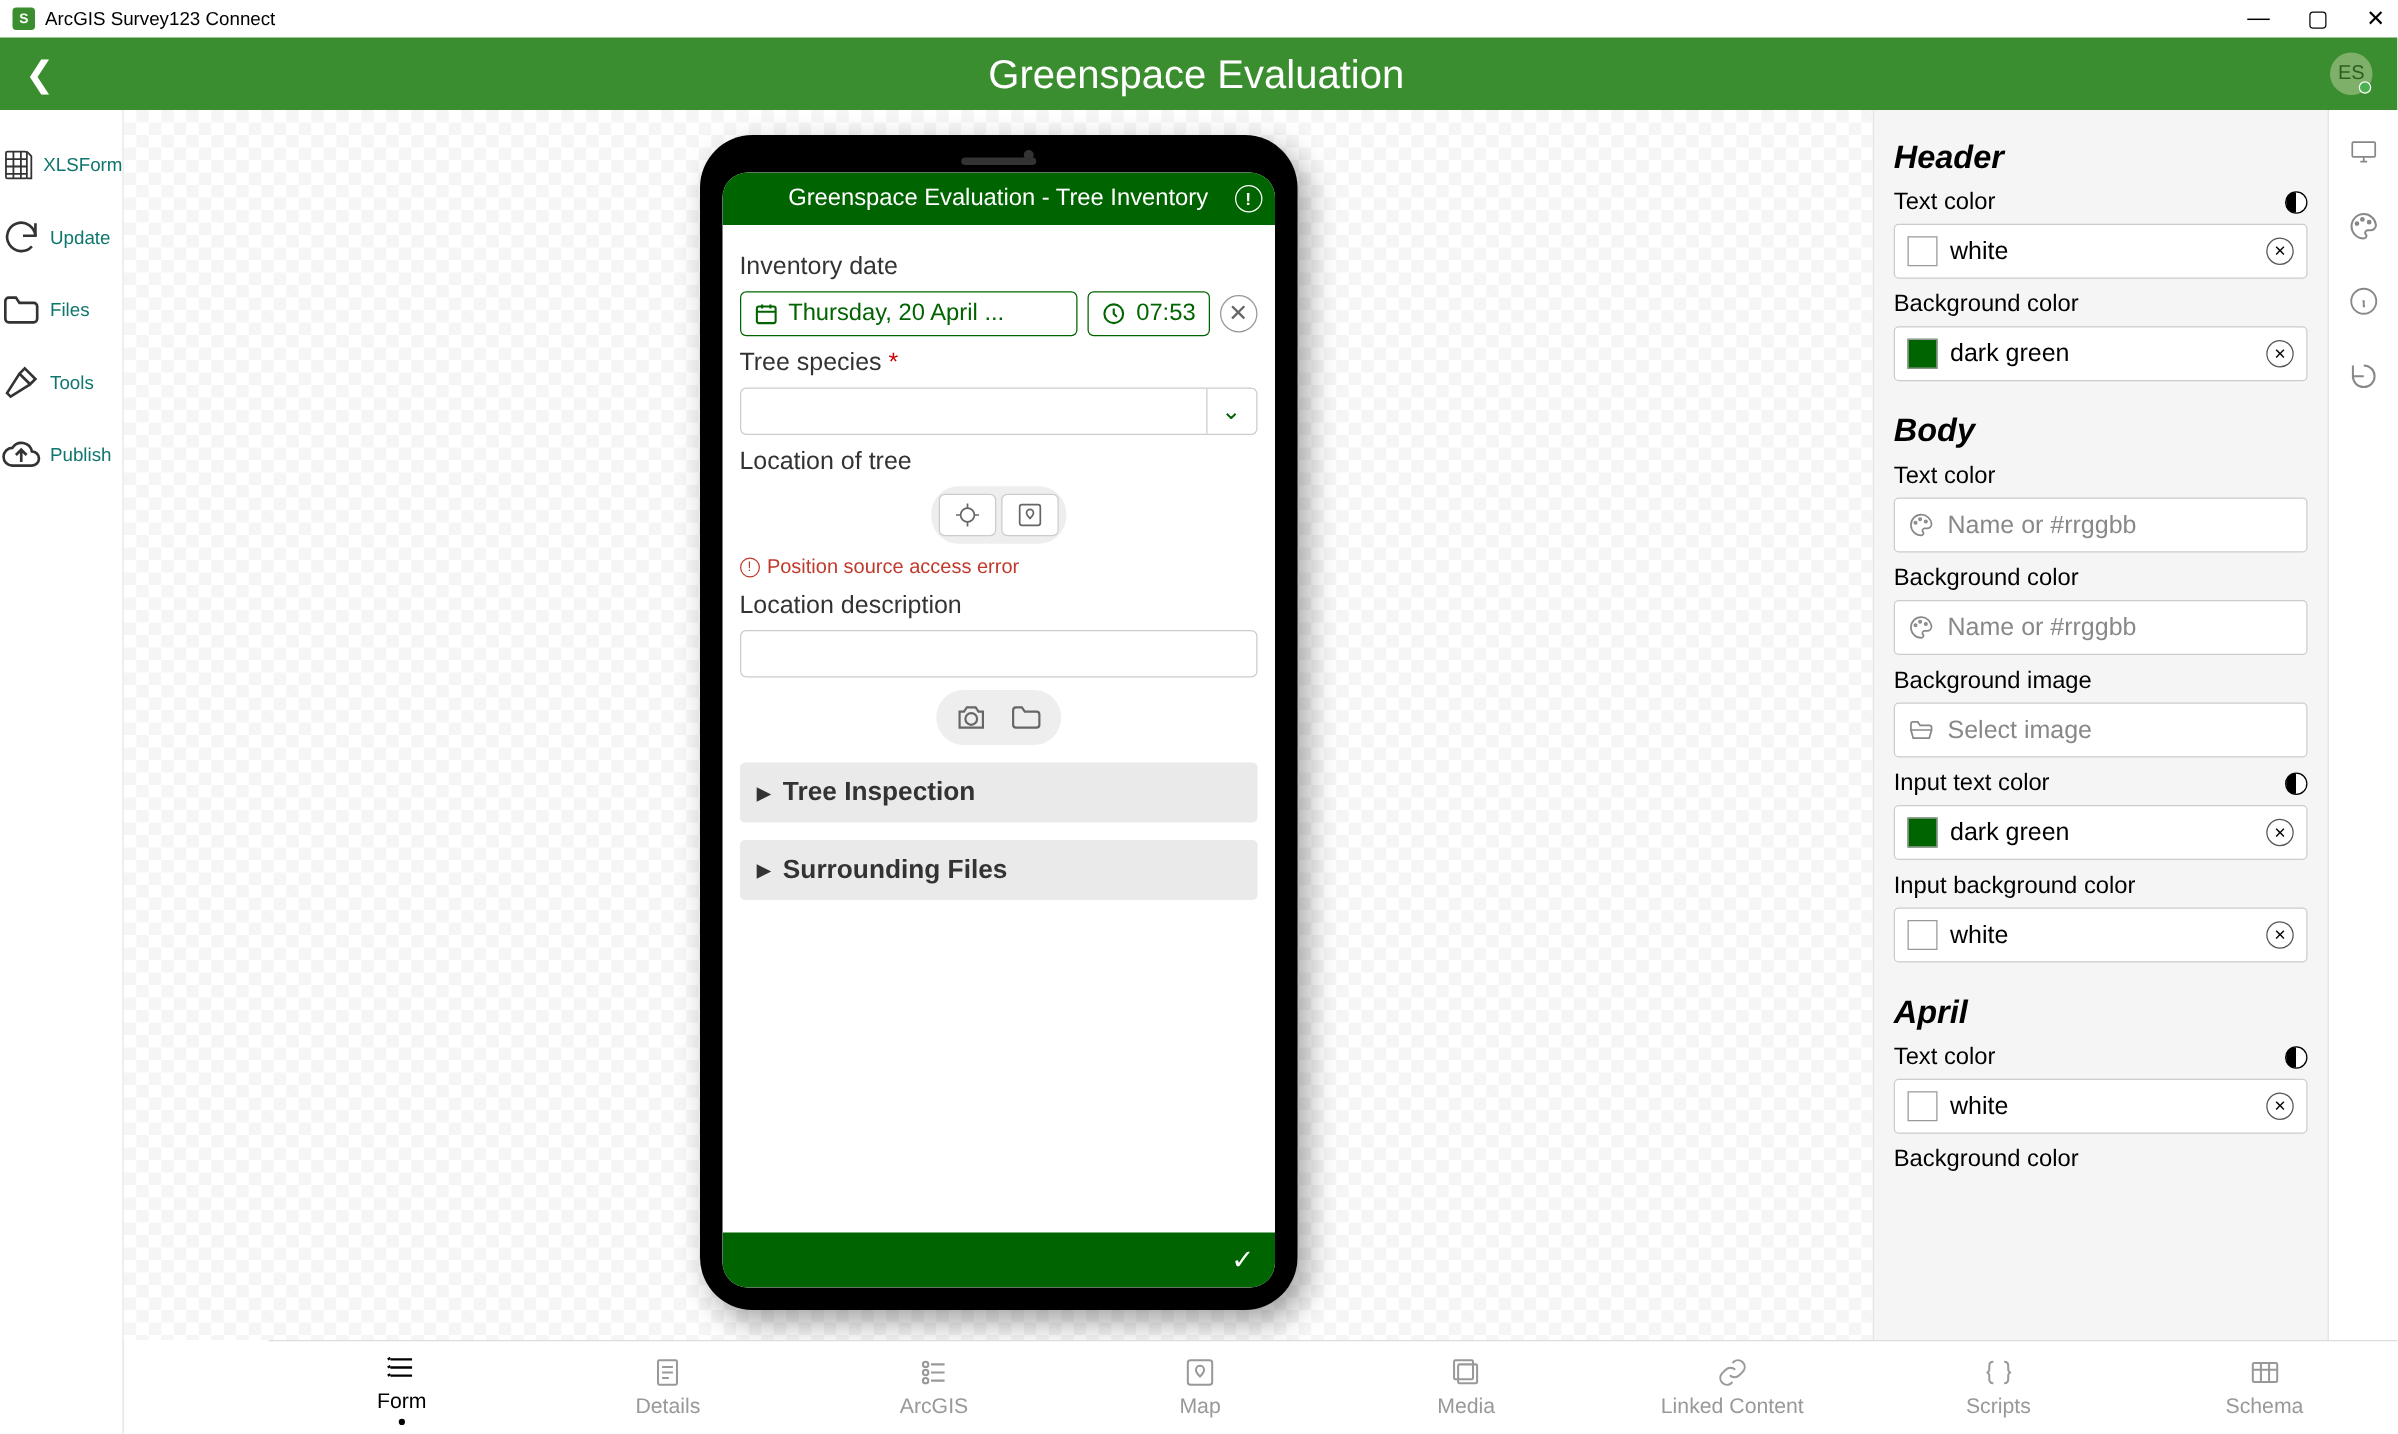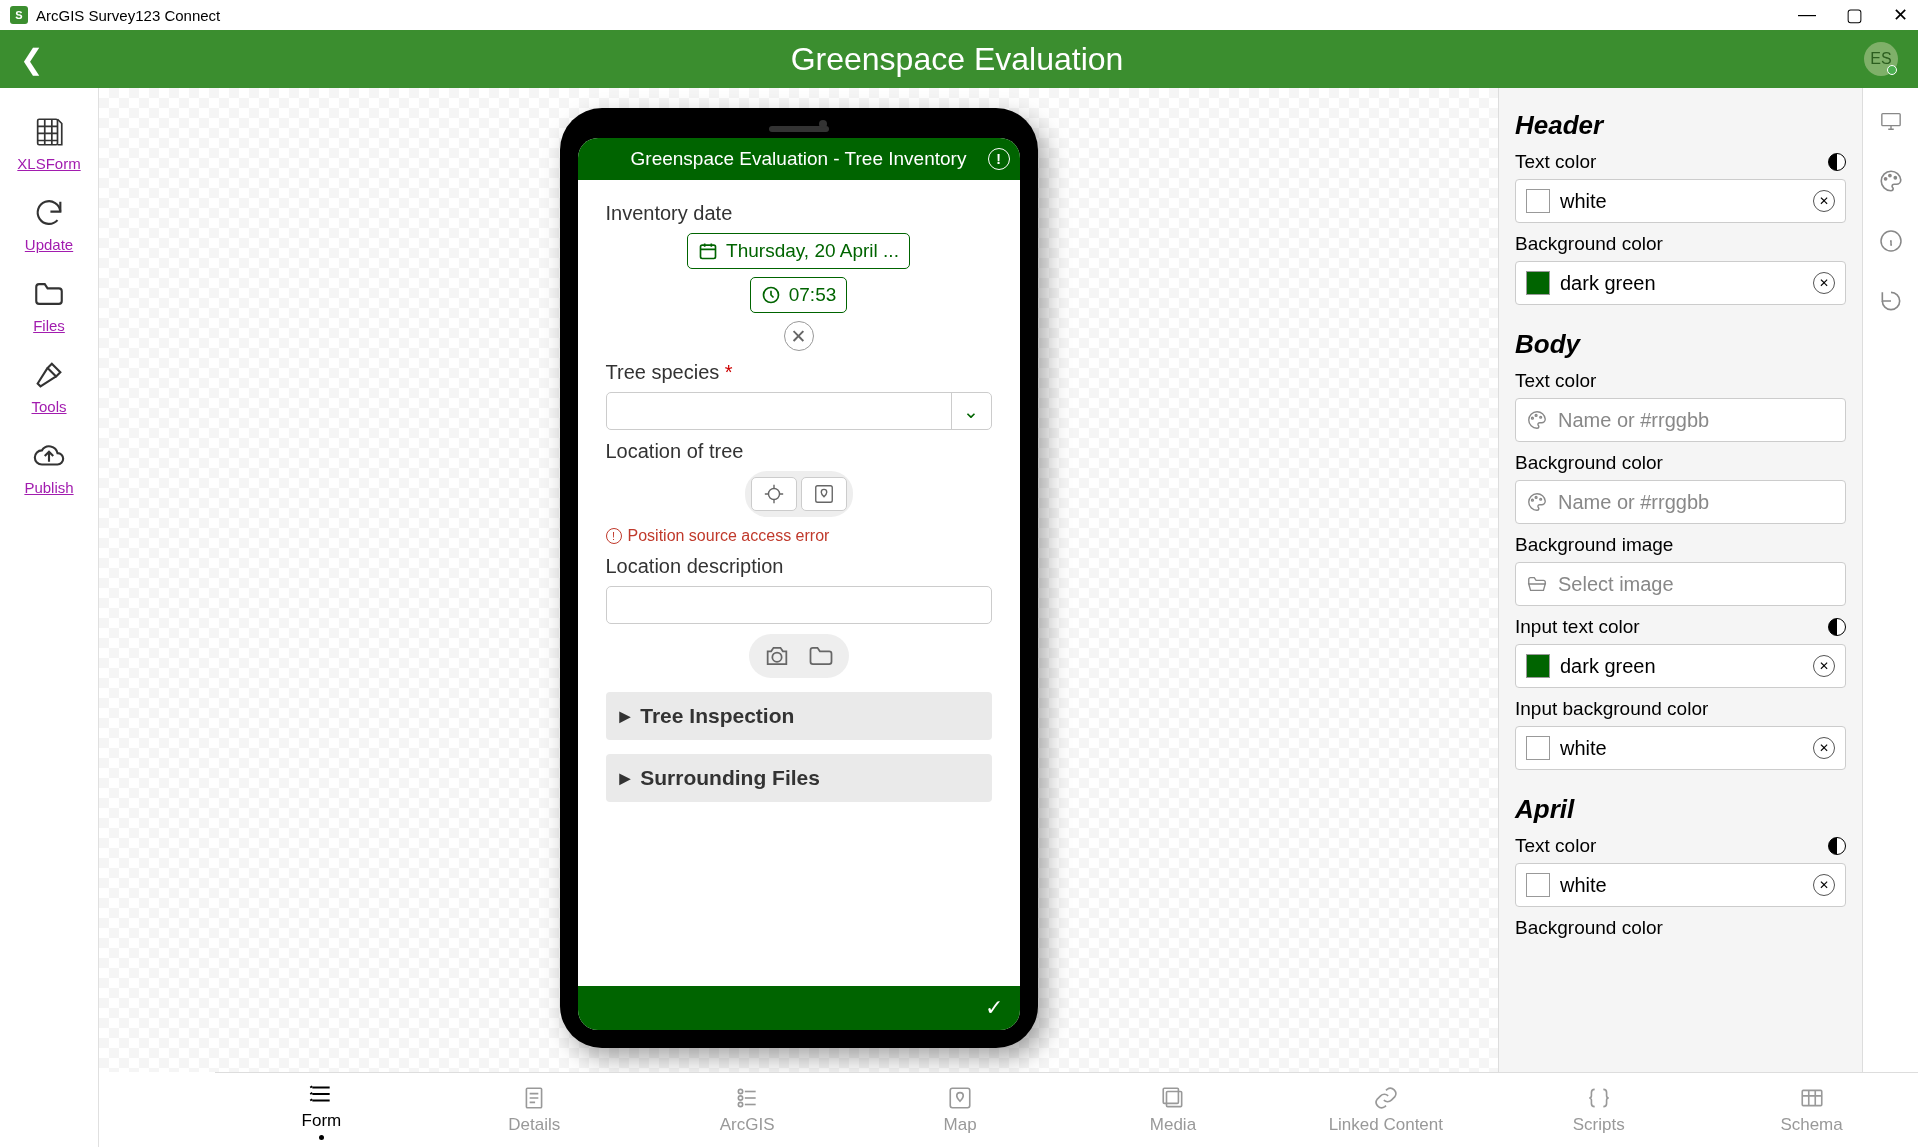"XLSForm" .left-item { color: #a21caf -> #0f766e; flex-direction: column -> row; text-decoration: underline -> none }
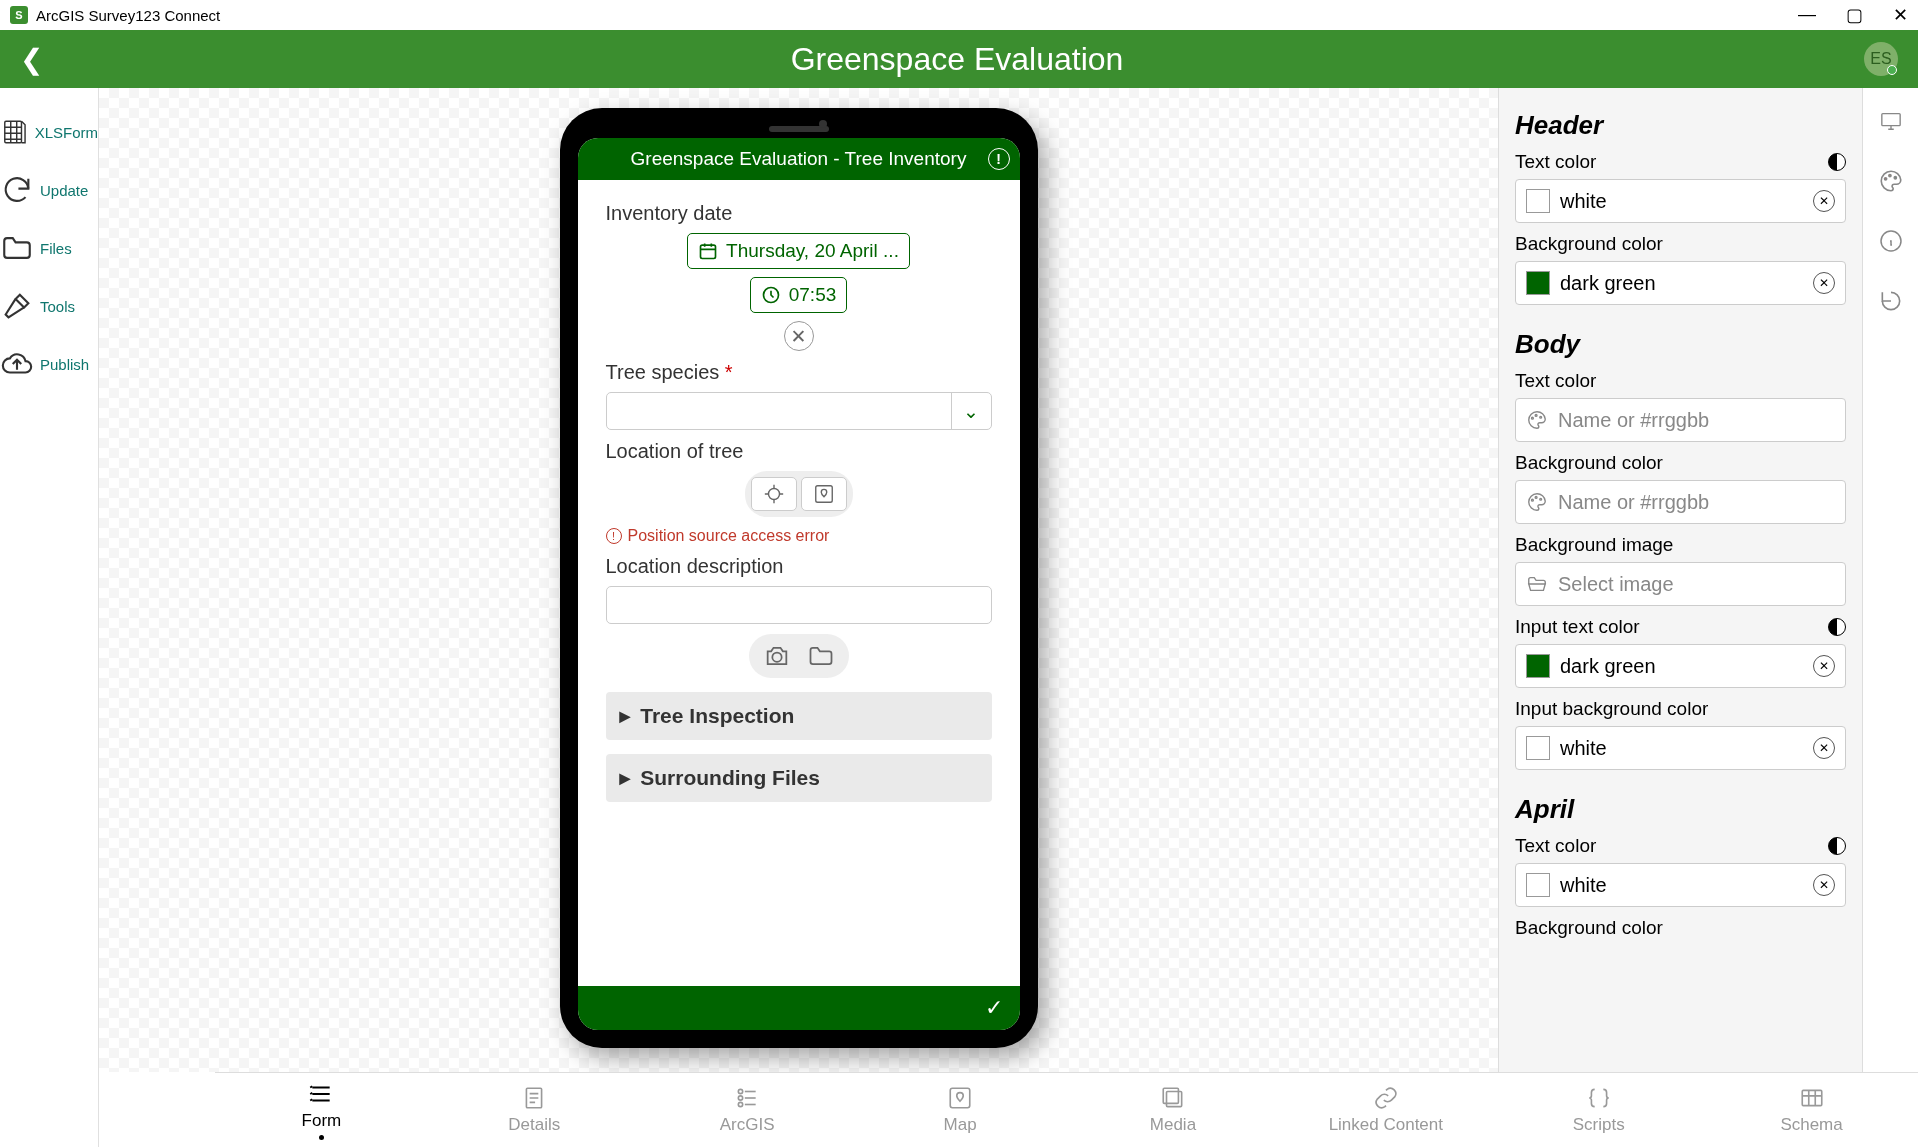"Inventory date" .form-body { padding: 12px 28px -> 12px 14px }
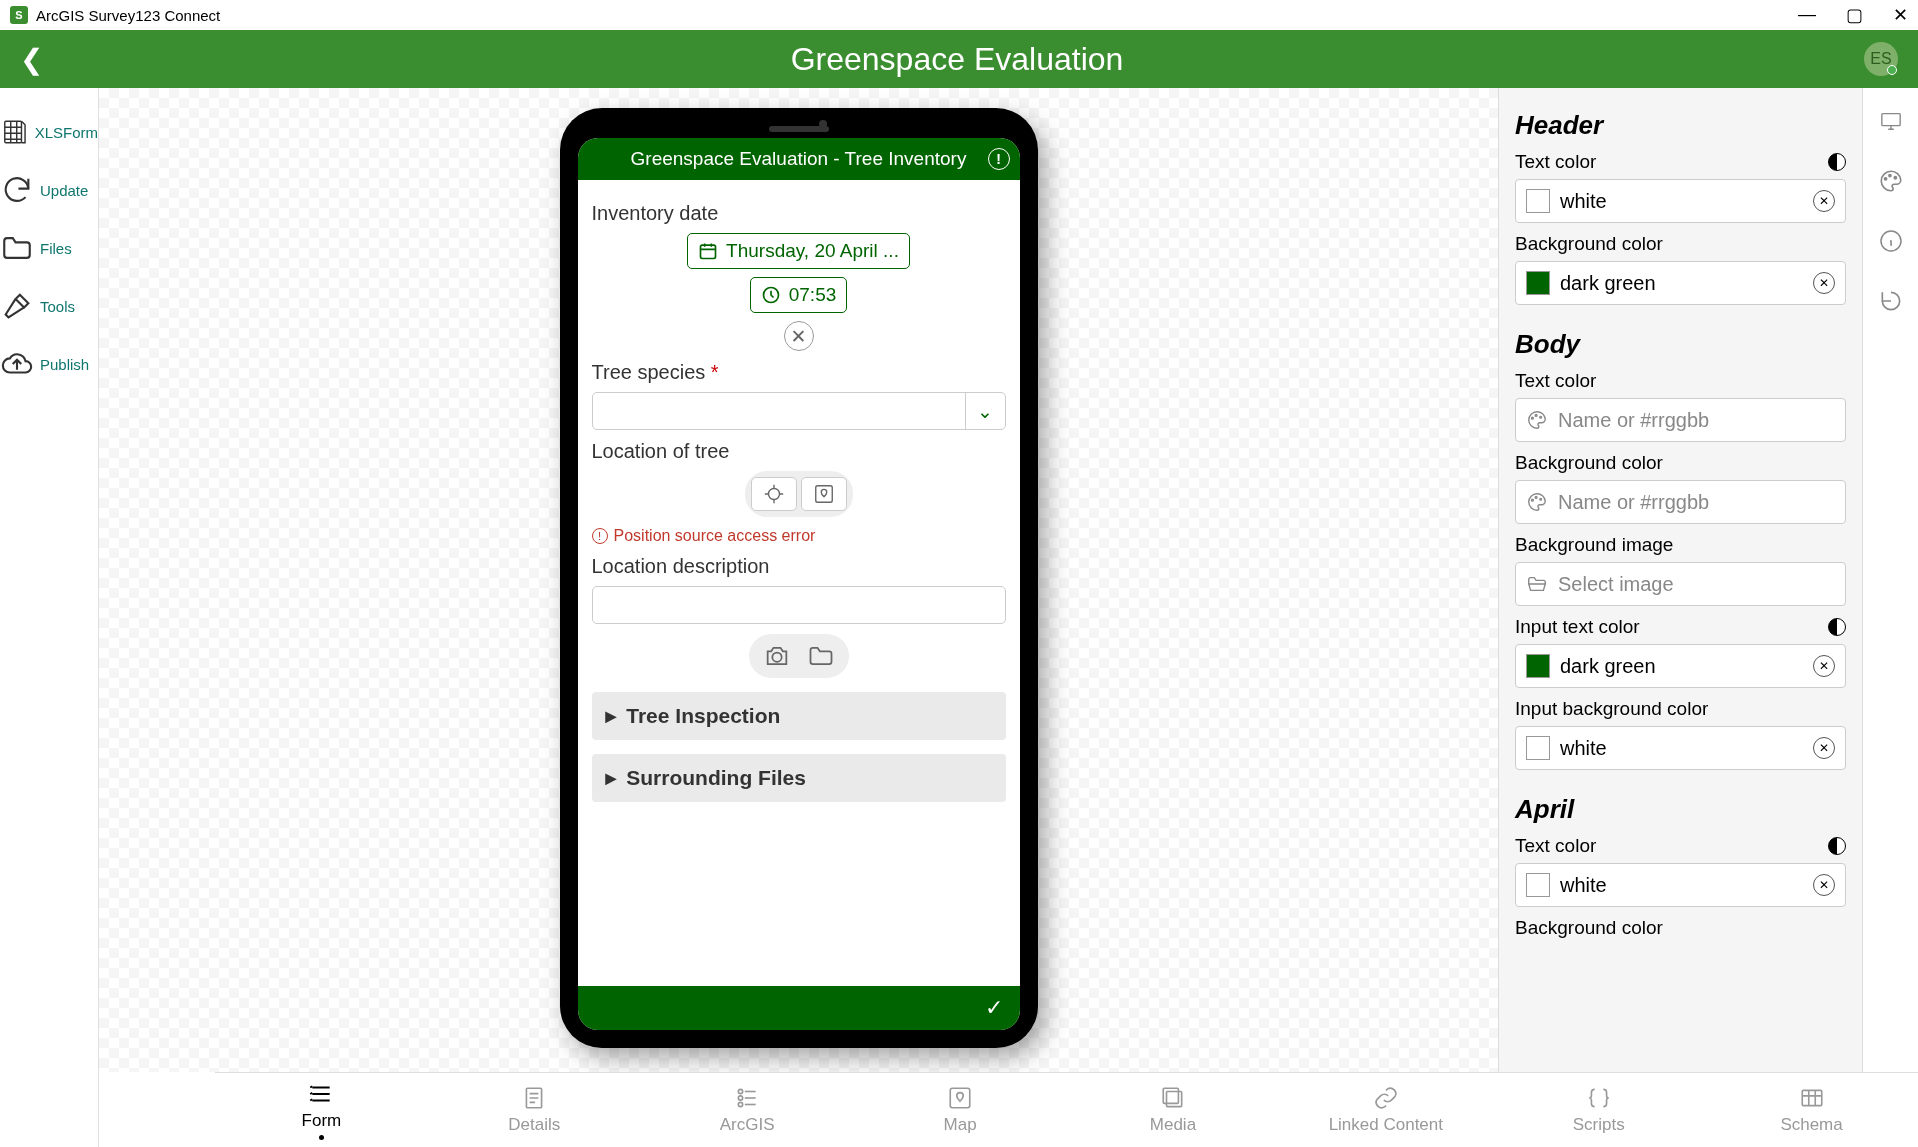"Thursday, 20 April ..." .date-row { flex-direction: column -> none }
